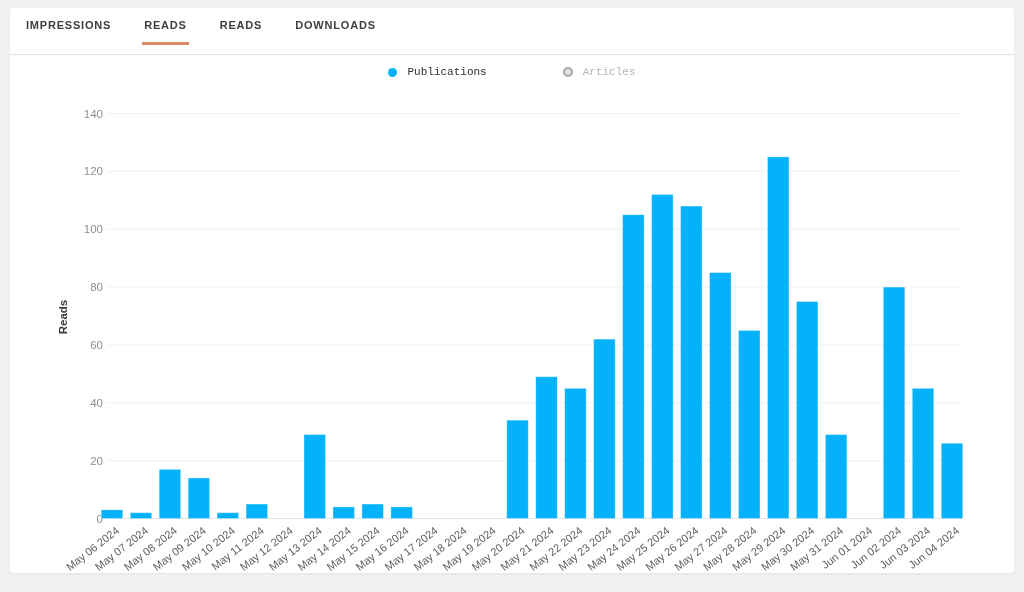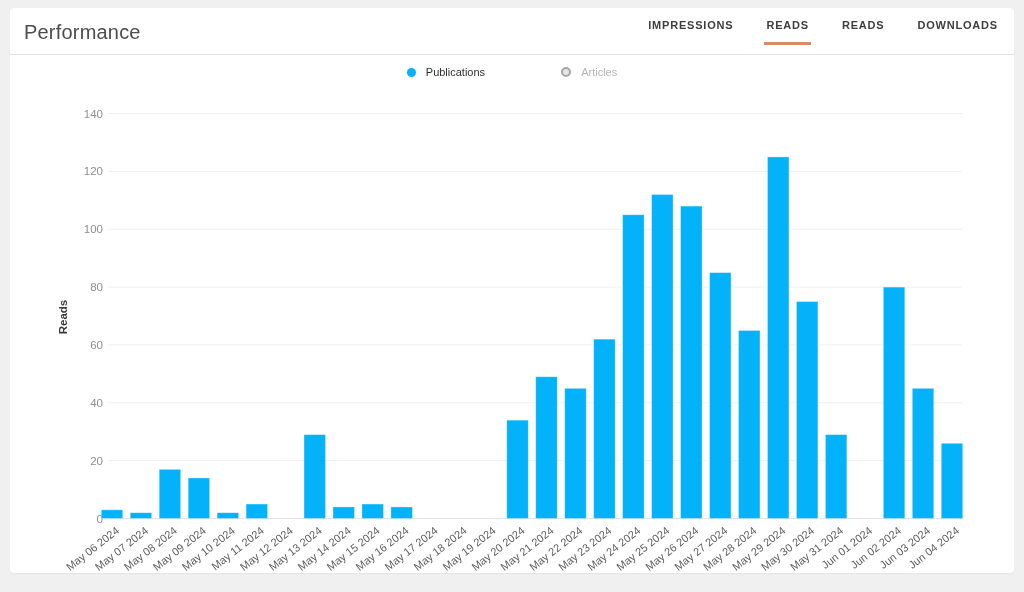"Performance" h1.card-title { html: <h1>Performance</h1> -> none }
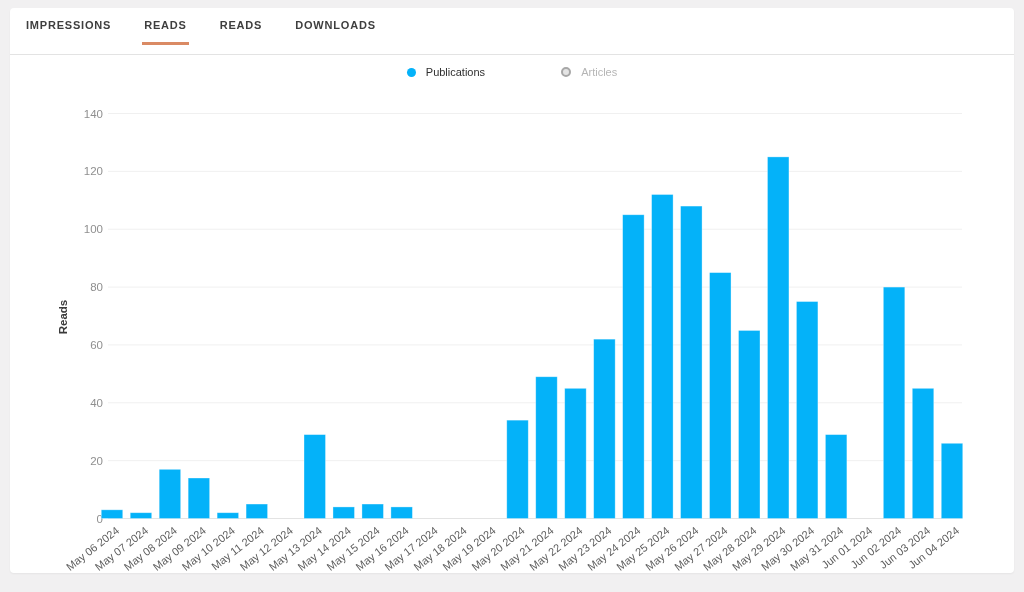"Publications" .legend-item { font-family: Liberation Sans, sans-serif -> Liberation Mono, monospace }
